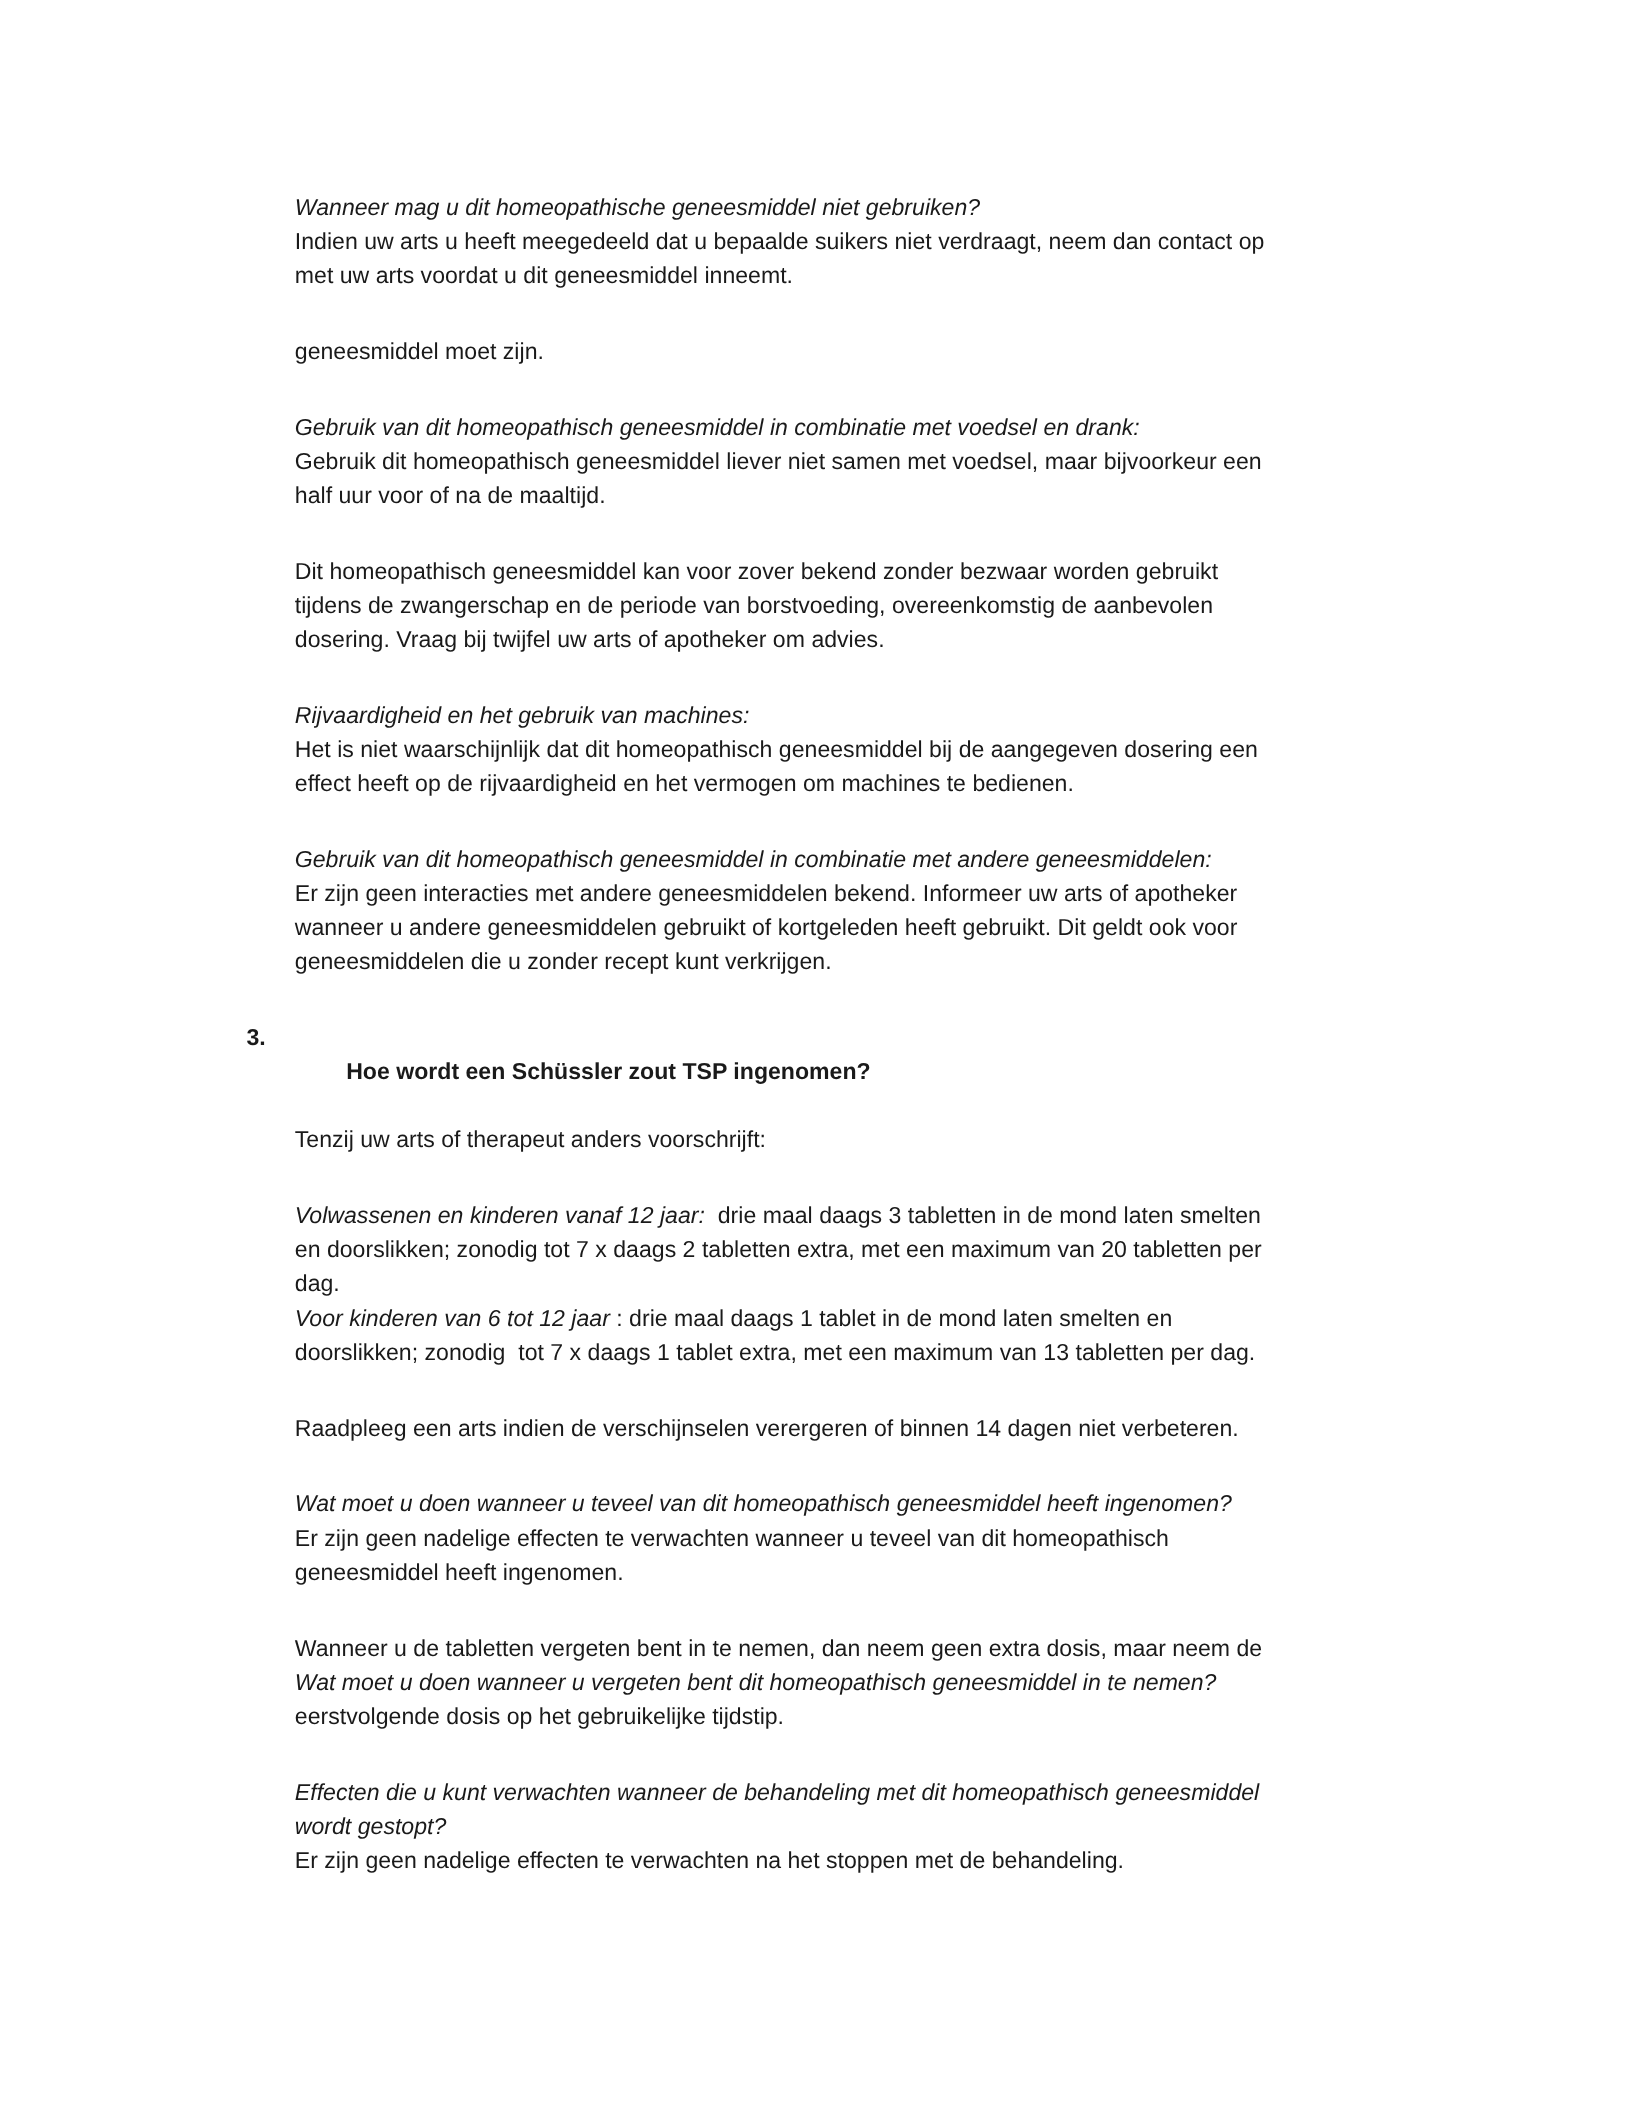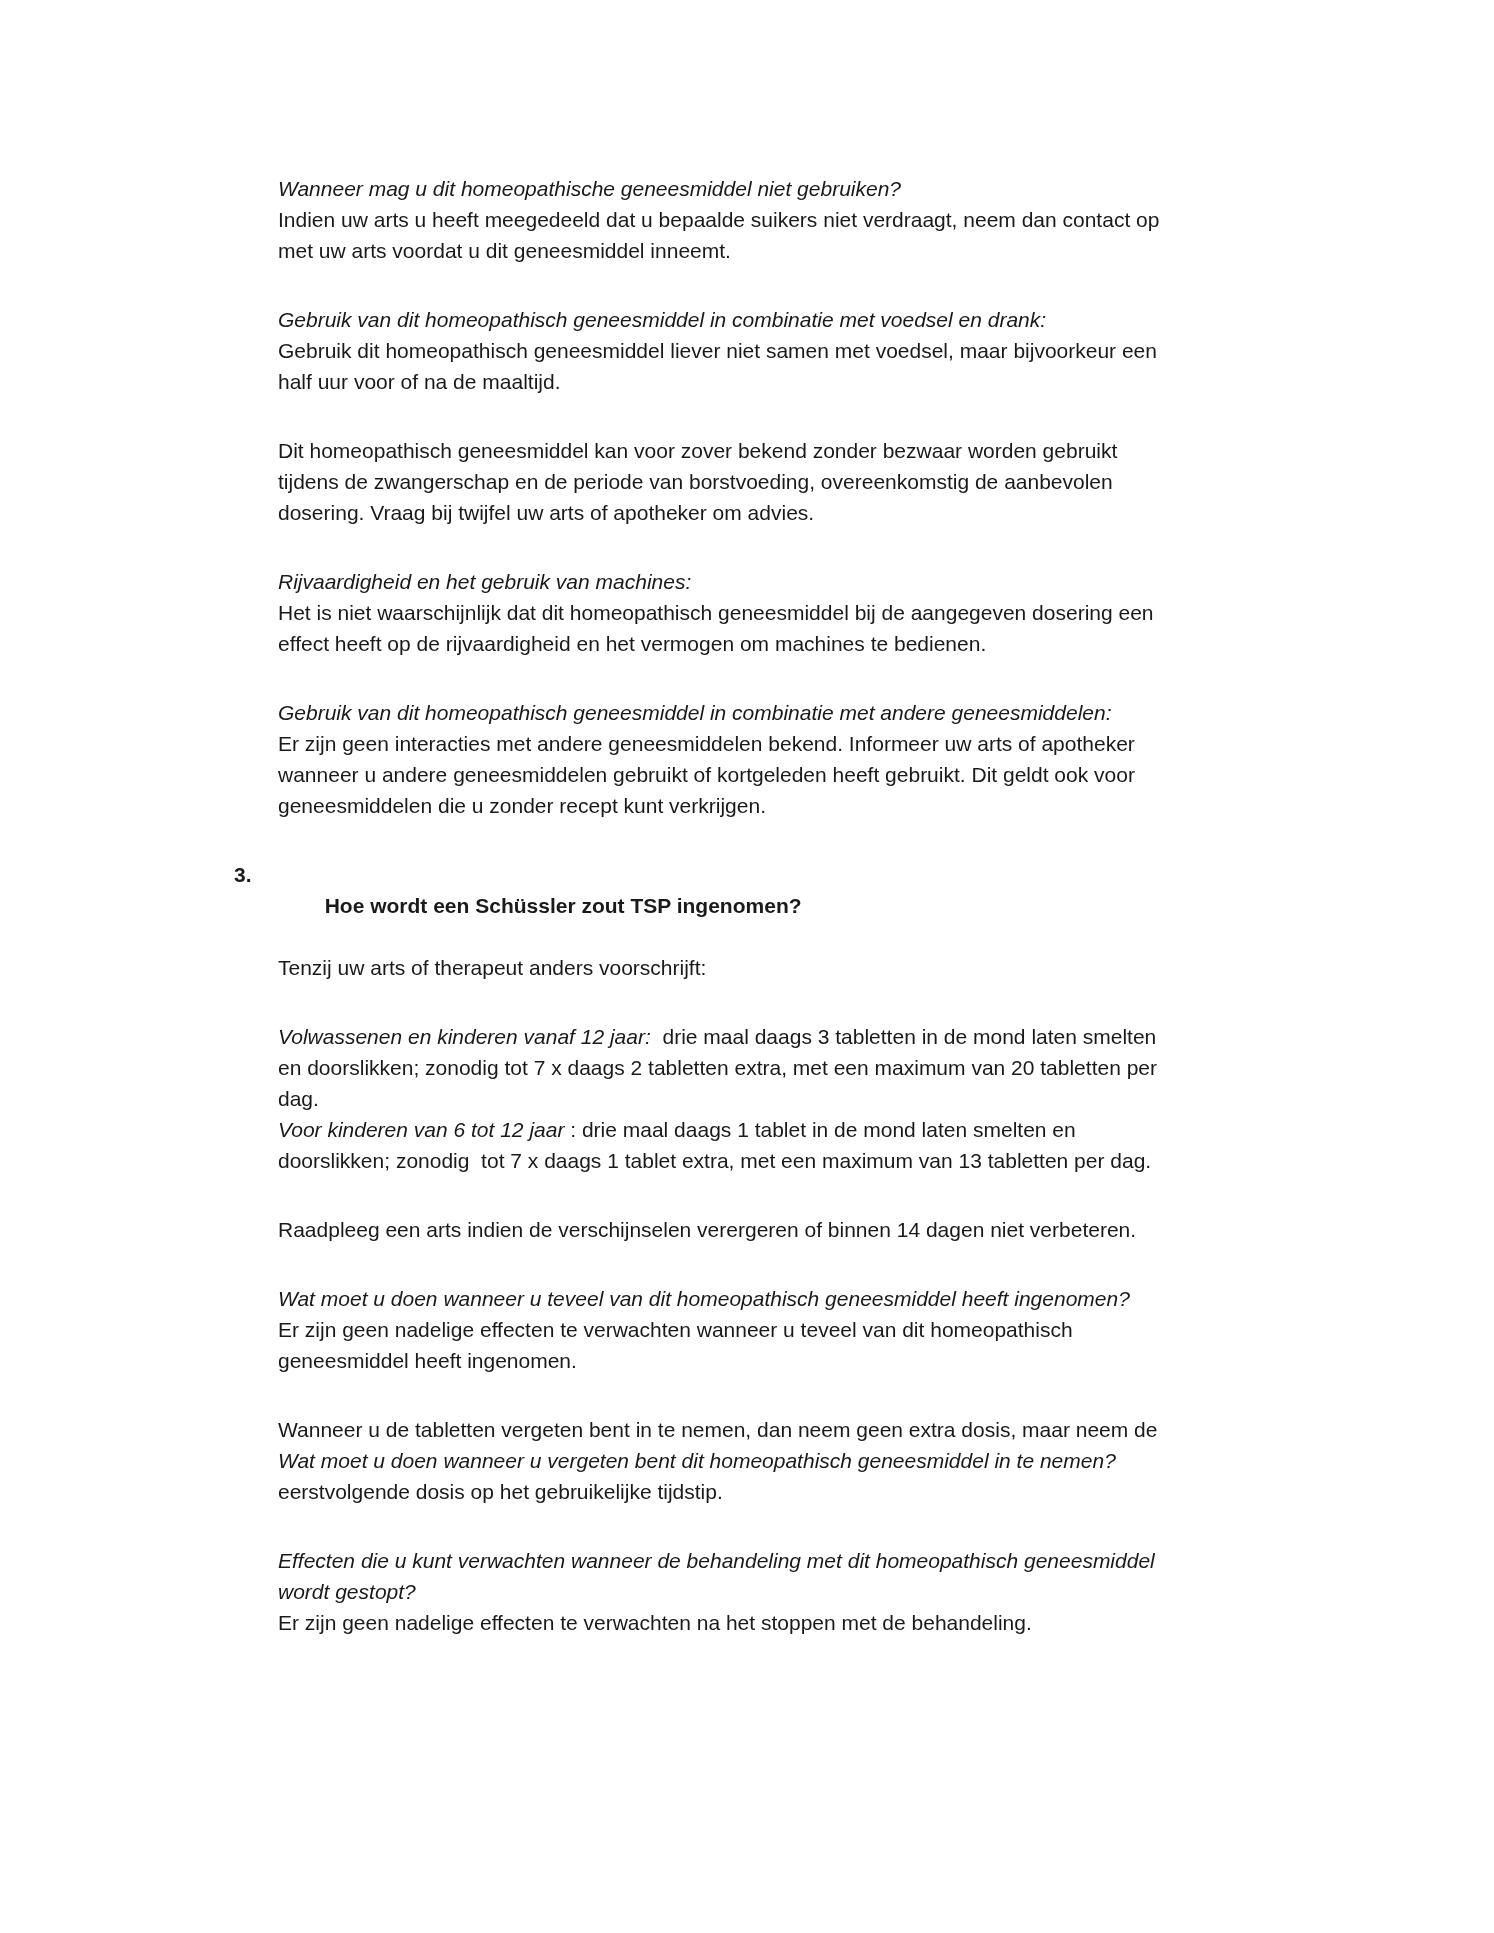"Wanneer mag u dit homeopathische" .content { left: 278px -> 268px }
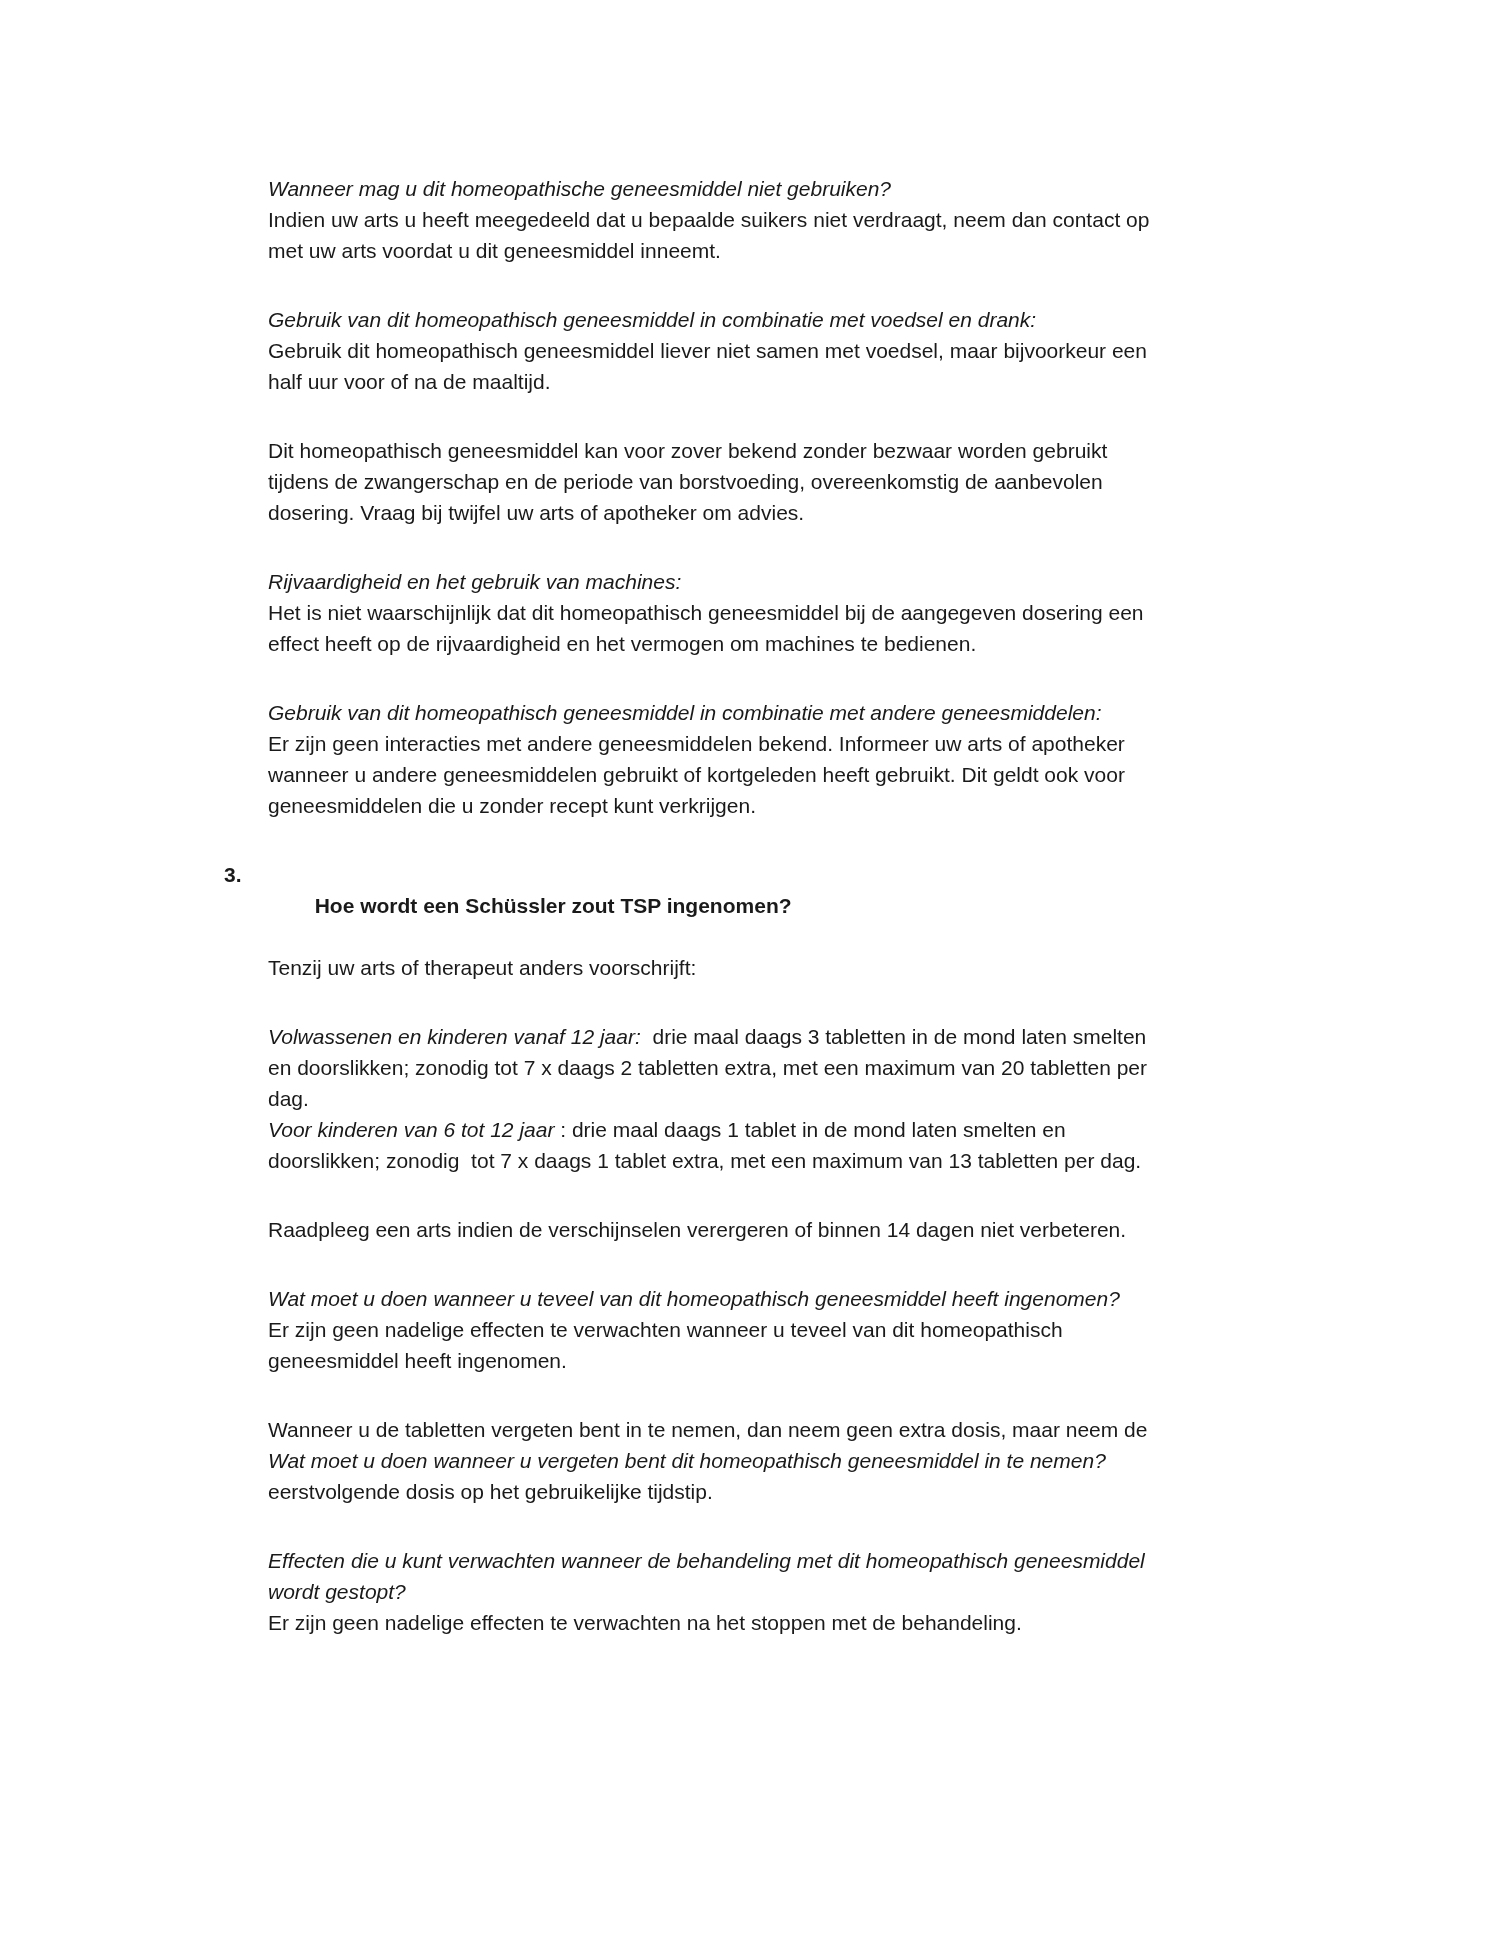"geneesmiddel moet zijn." div.line { html: none -> <div>geneesmiddel moet zijn.</div> }
